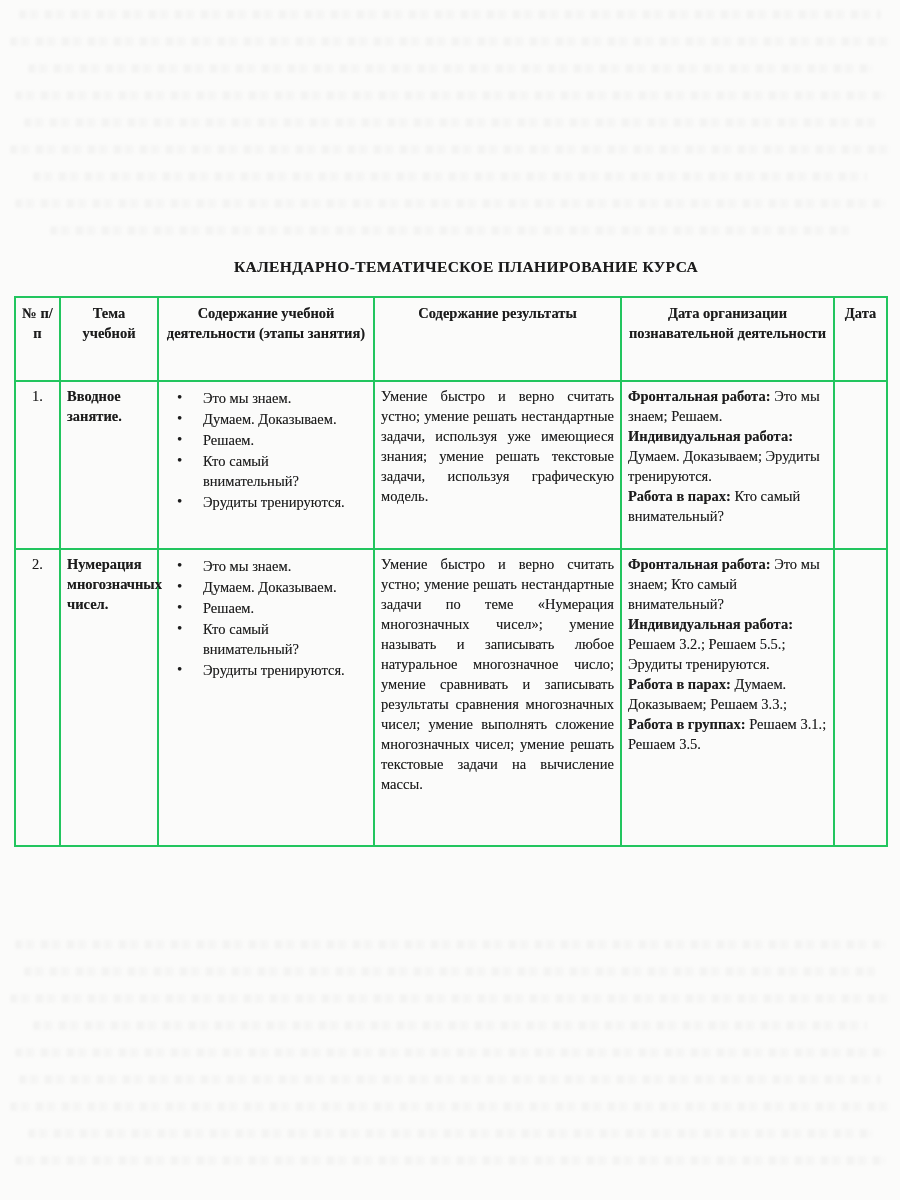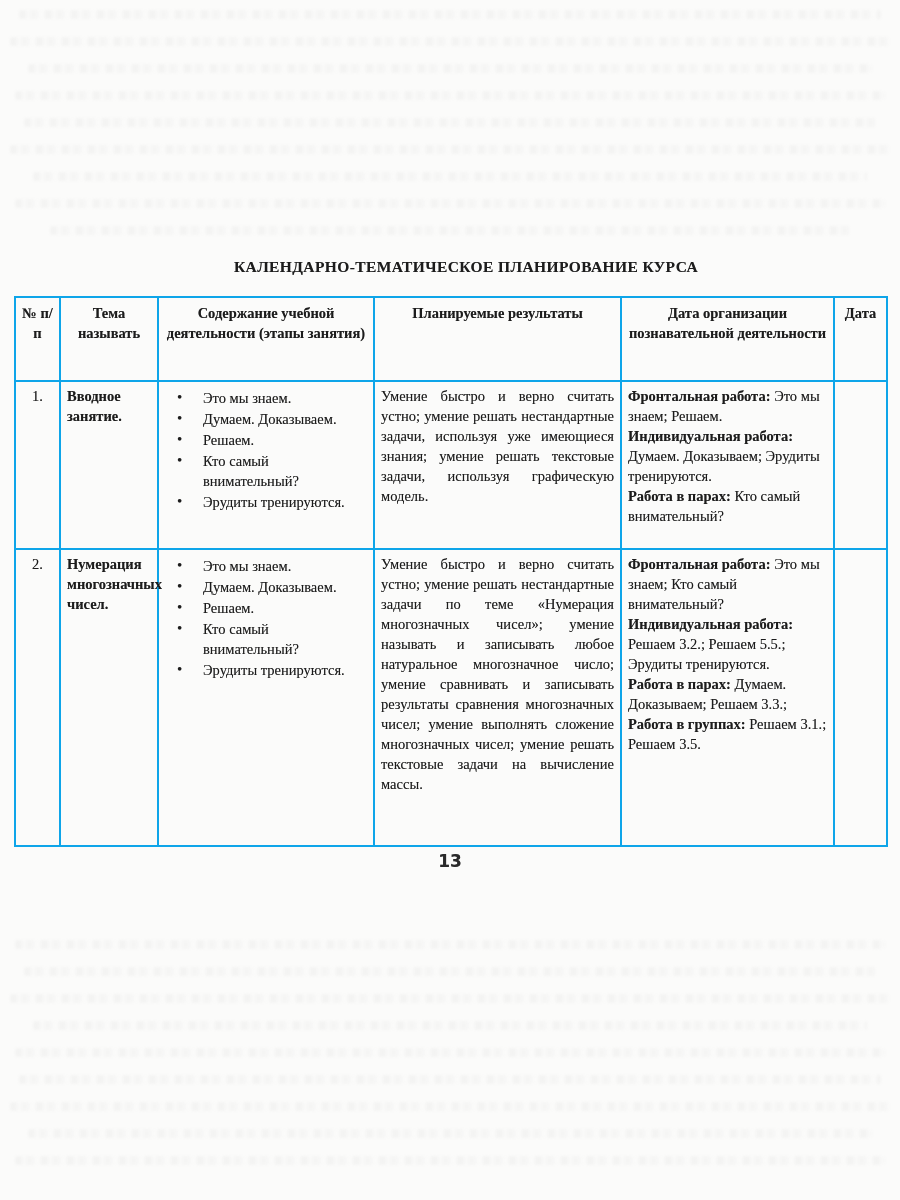"№ п/п" table.plan th, table.plan td { border: 2px solid #0ea5e9 -> 2px solid #22c55e }
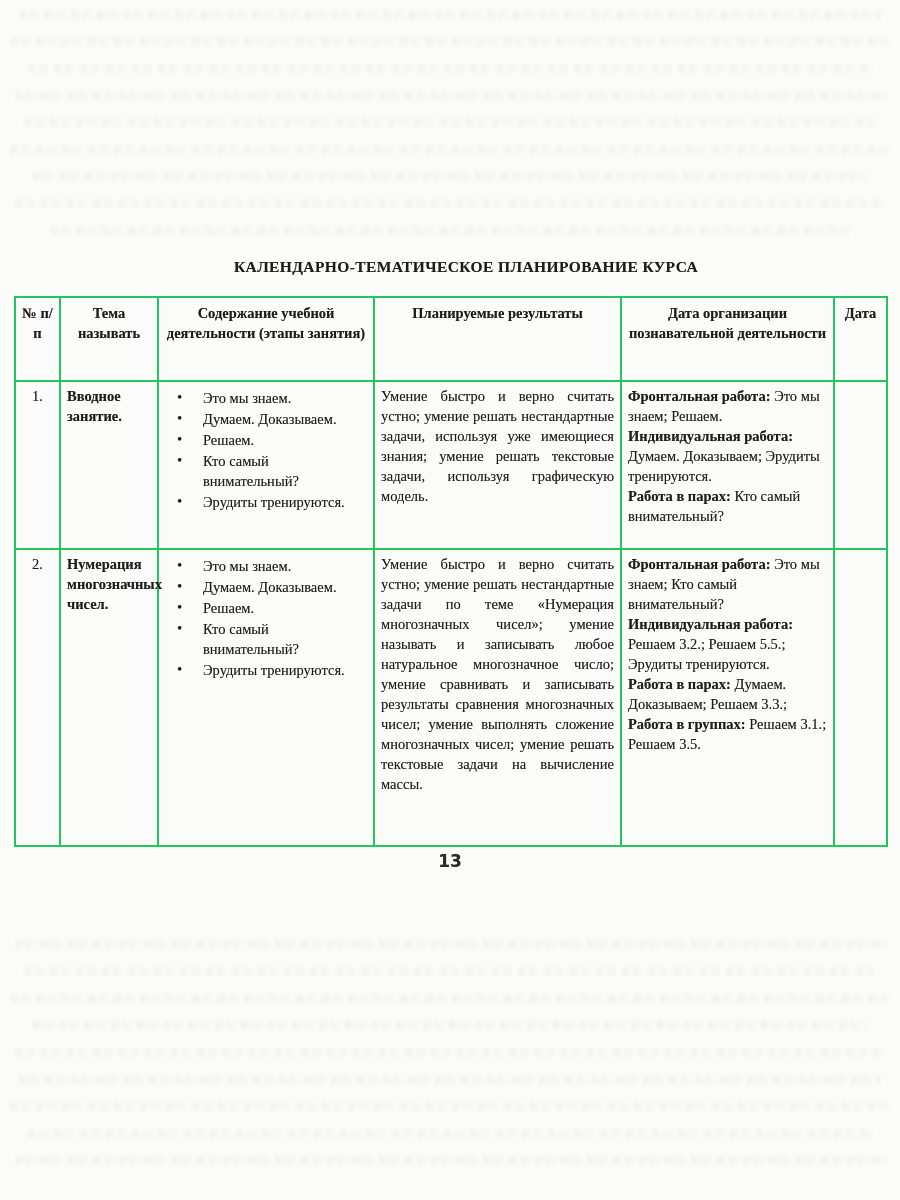"Тема называть" th { text: называть -> учебной }
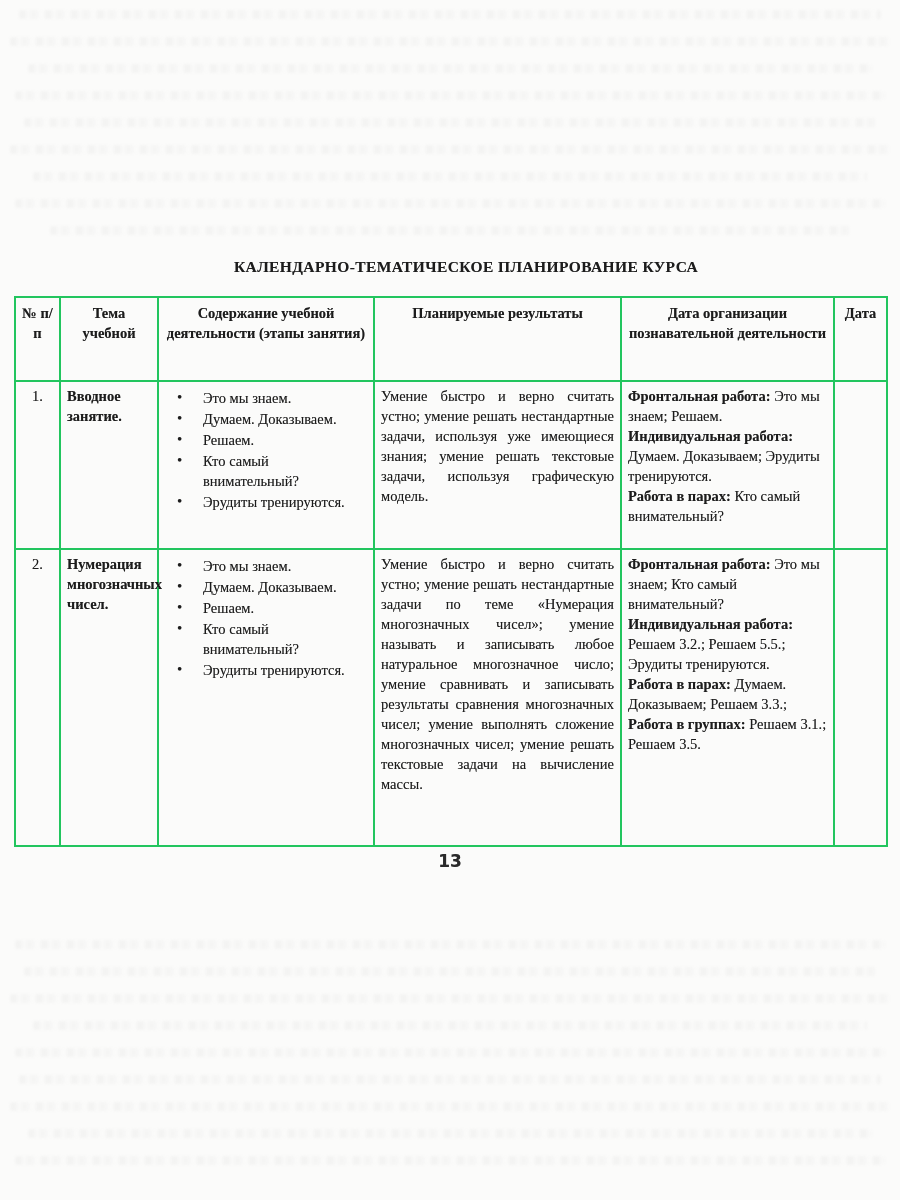"Планируемые результаты" th { text: Планируемые -> Содержание }
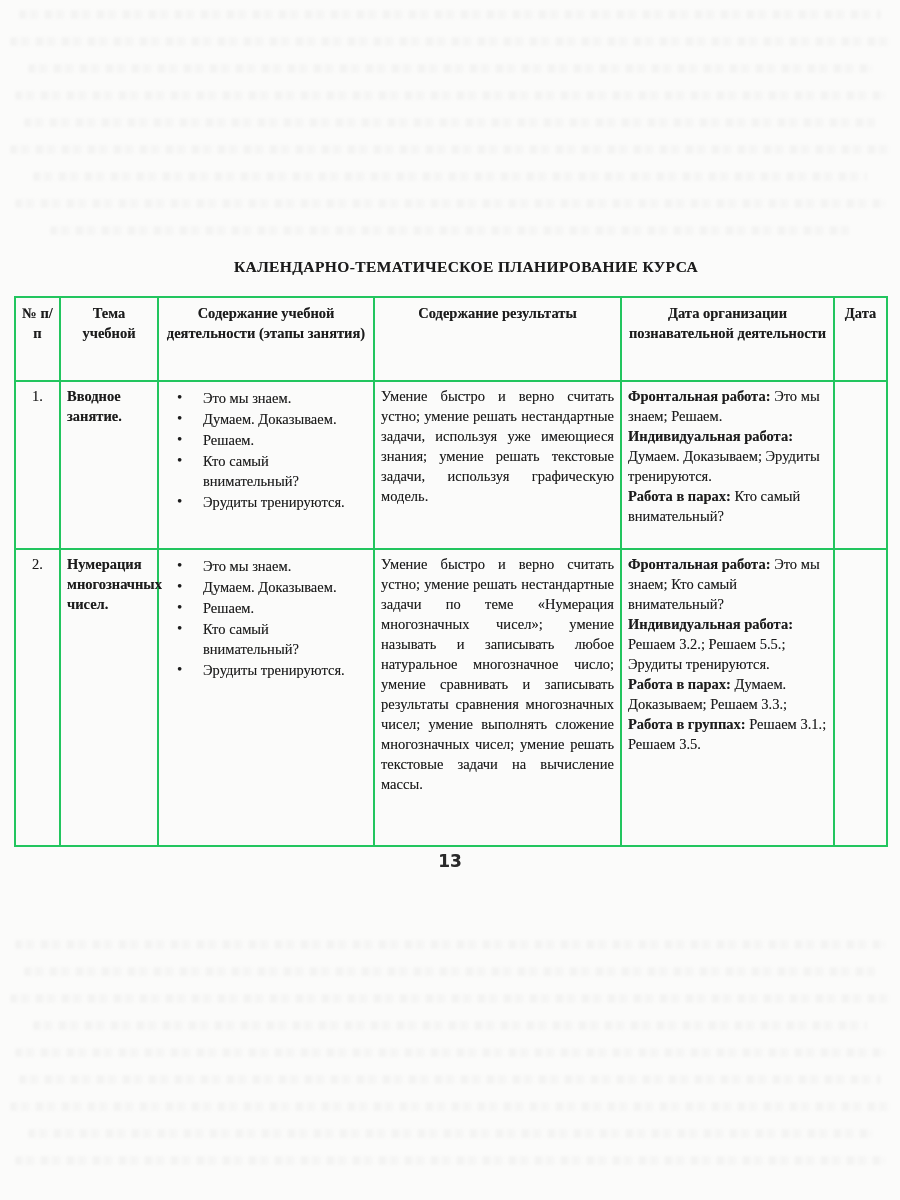"13" div.page-number { html: <div>13</div> -> none }
